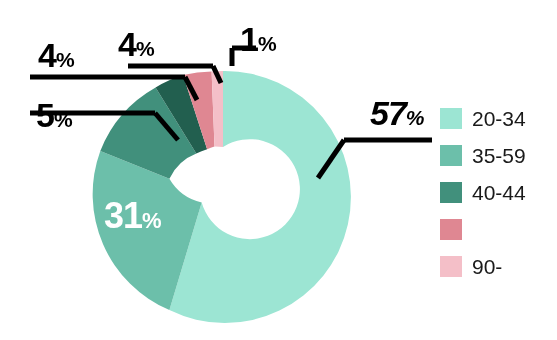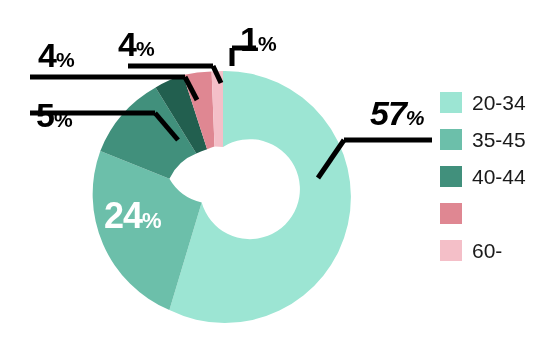"20-34" .legend-item { align-items: flex-start -> flex-end }
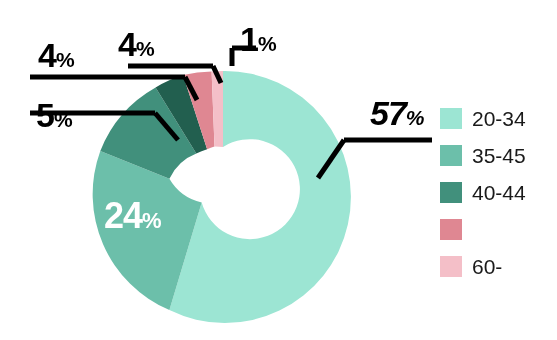"35-45" span.legend-label { text: 35-45 -> 35-59 }
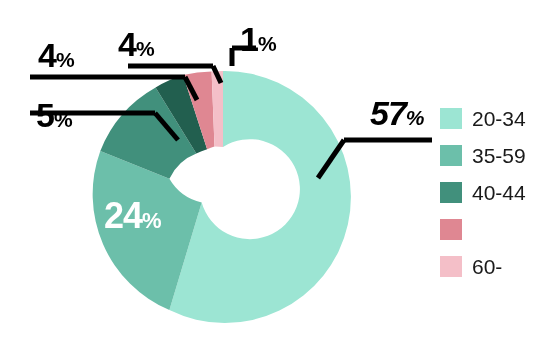"24" span.num { text: 24 -> 31 }
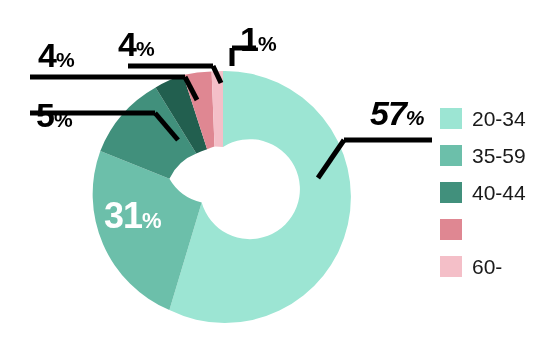"60-" span.legend-label { text: 60- -> 90- }
